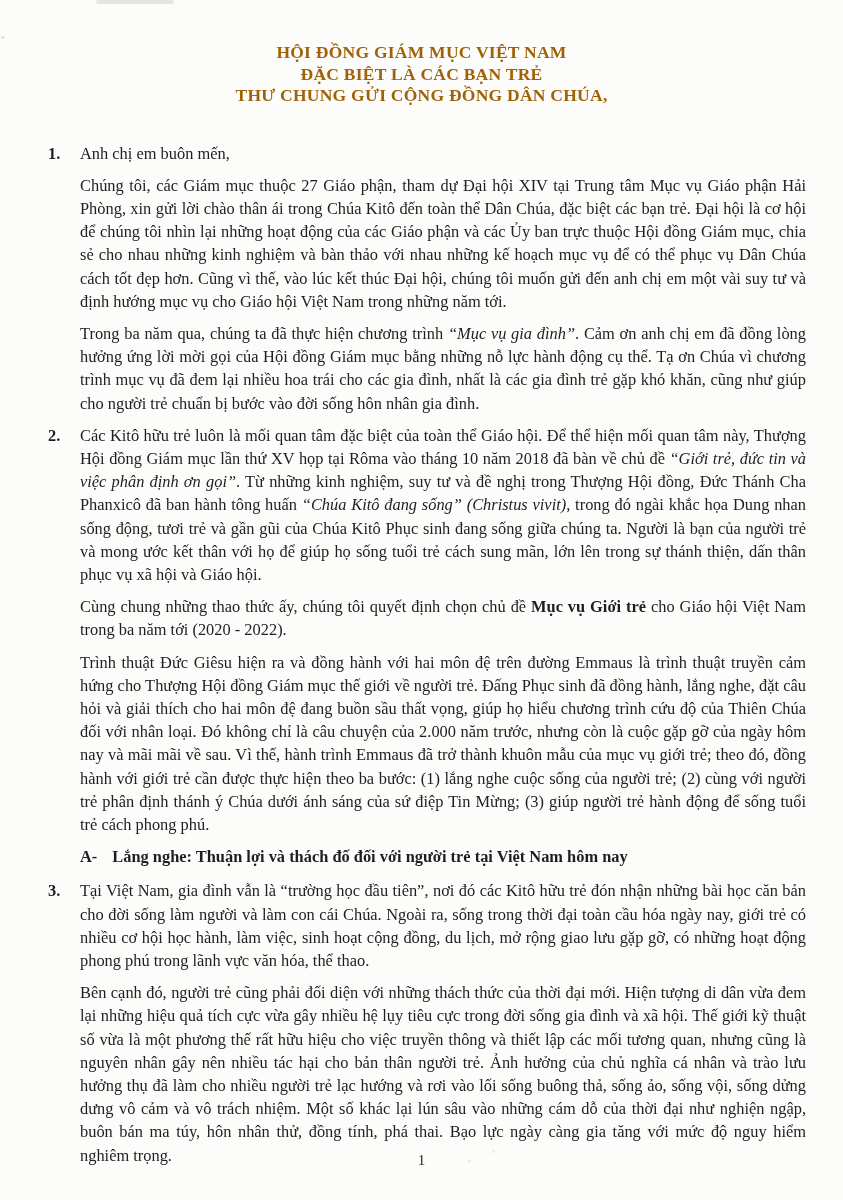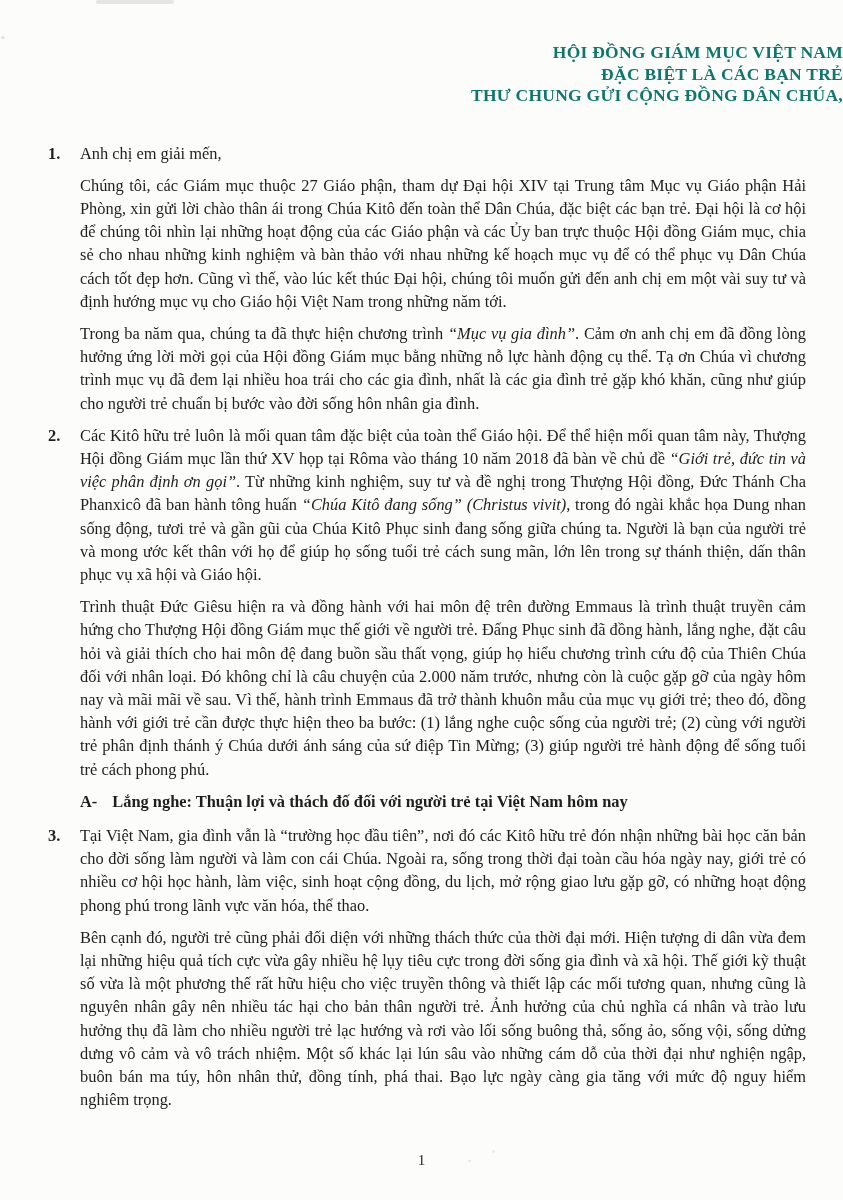"HỘI ĐỒNG GIÁM MỤC VIỆT" .title { color: #0f766e -> #a16207; text-align: right -> center }
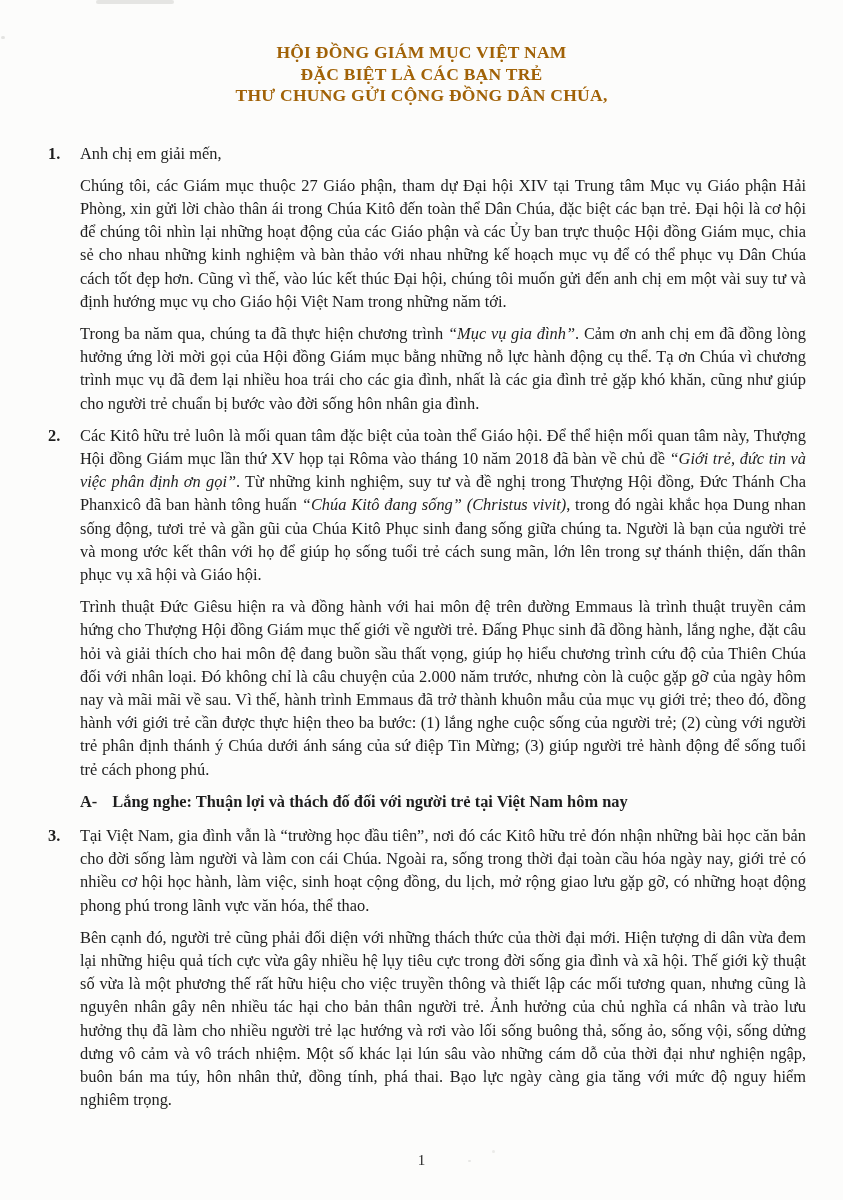"Anh chị em giải mến," span { text: giải -> buôn }
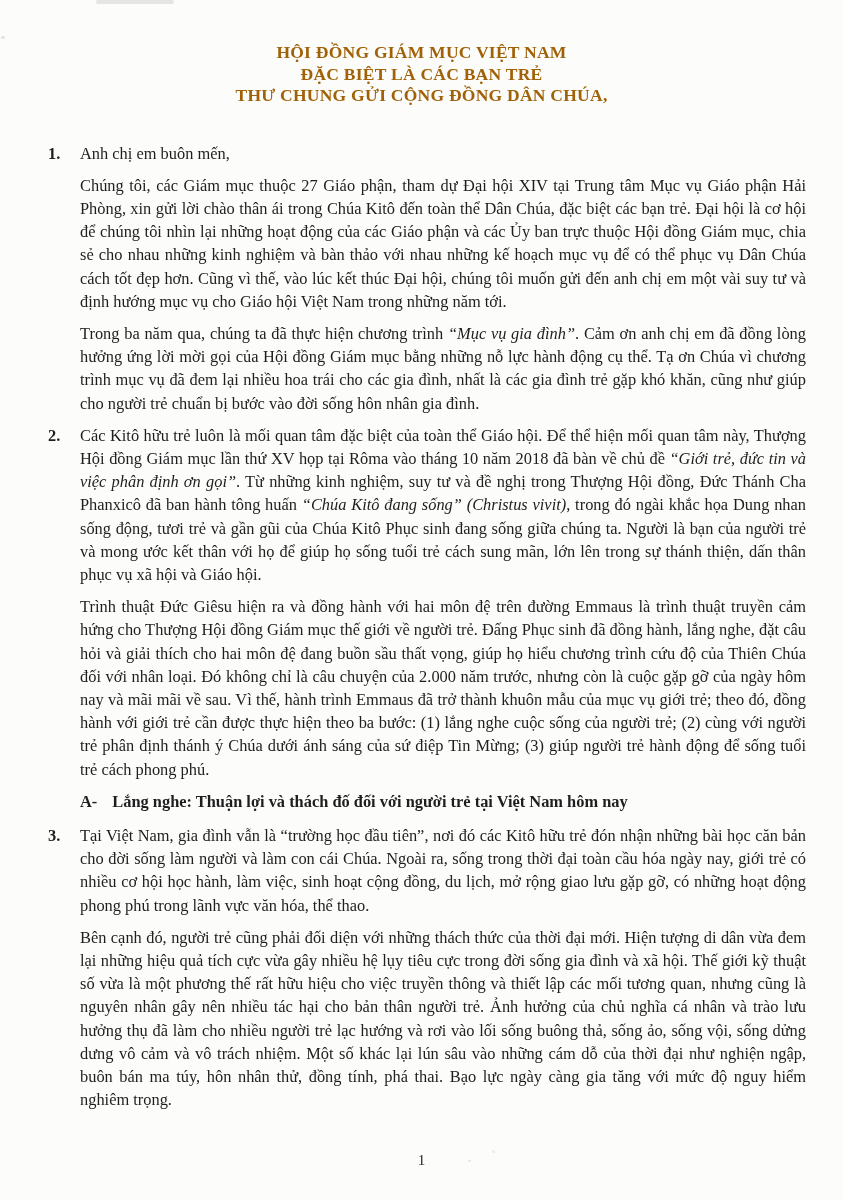"Cùng chung những thao thức" div.block { html: none -> <div><span>Cùng chung những thao thức ấy, chúng tôi quyết định chọn chủ đề </span><span>Mục vụ Giới trẻ</span><span> cho Giáo hội Việt Nam trong ba năm tới (2020 - 2022).</span></div> }
